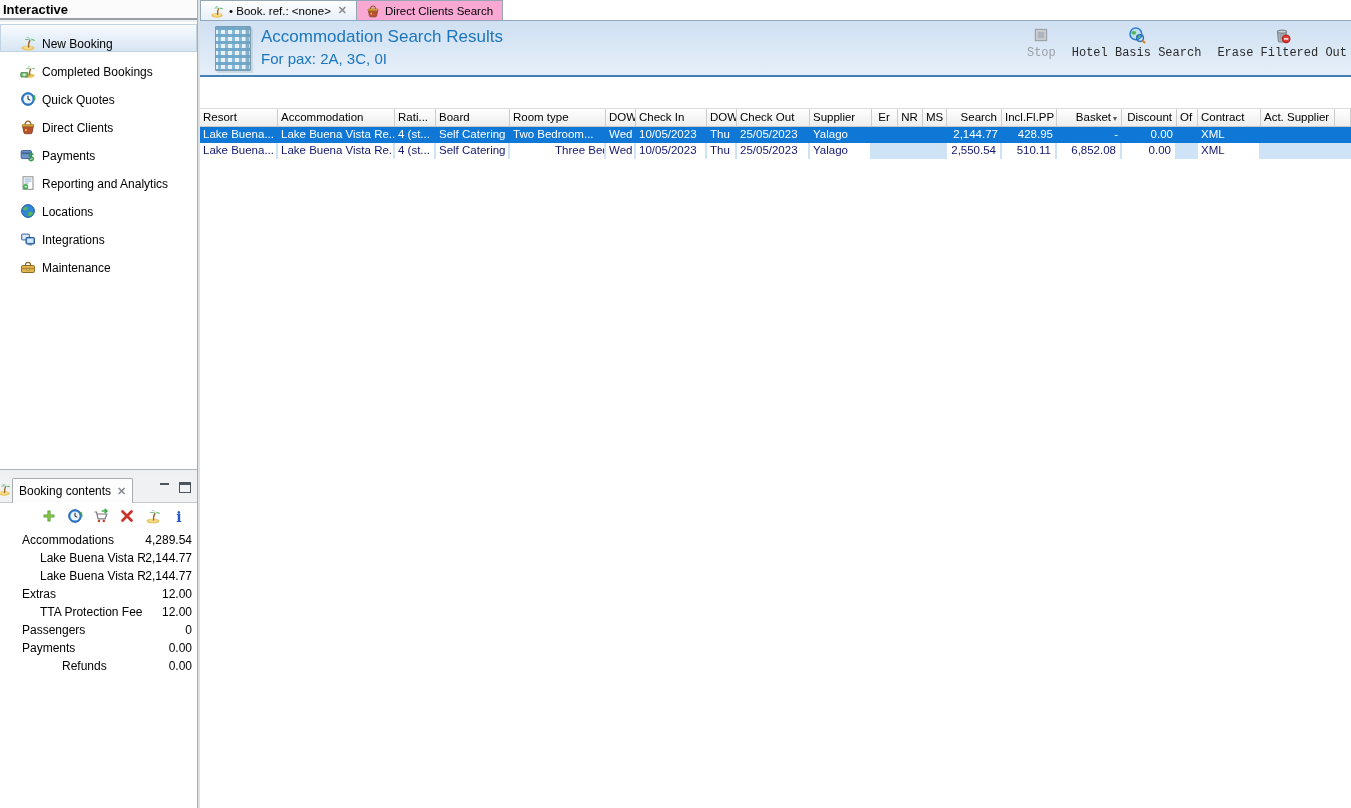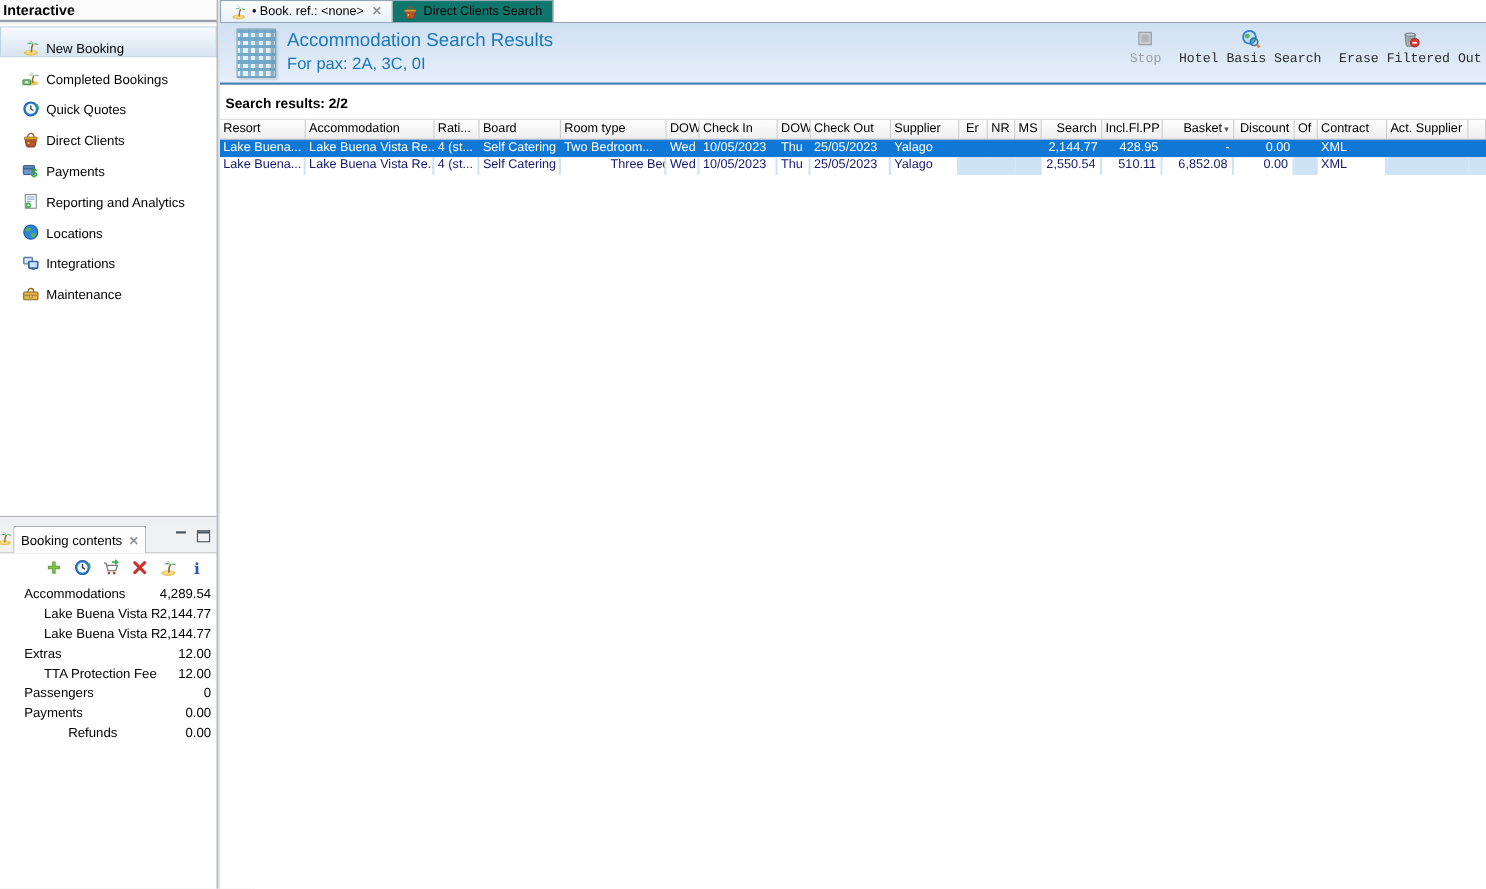"Direct Clients Search" .tab.inactive { background: #0f766e -> #f9a8d4 }
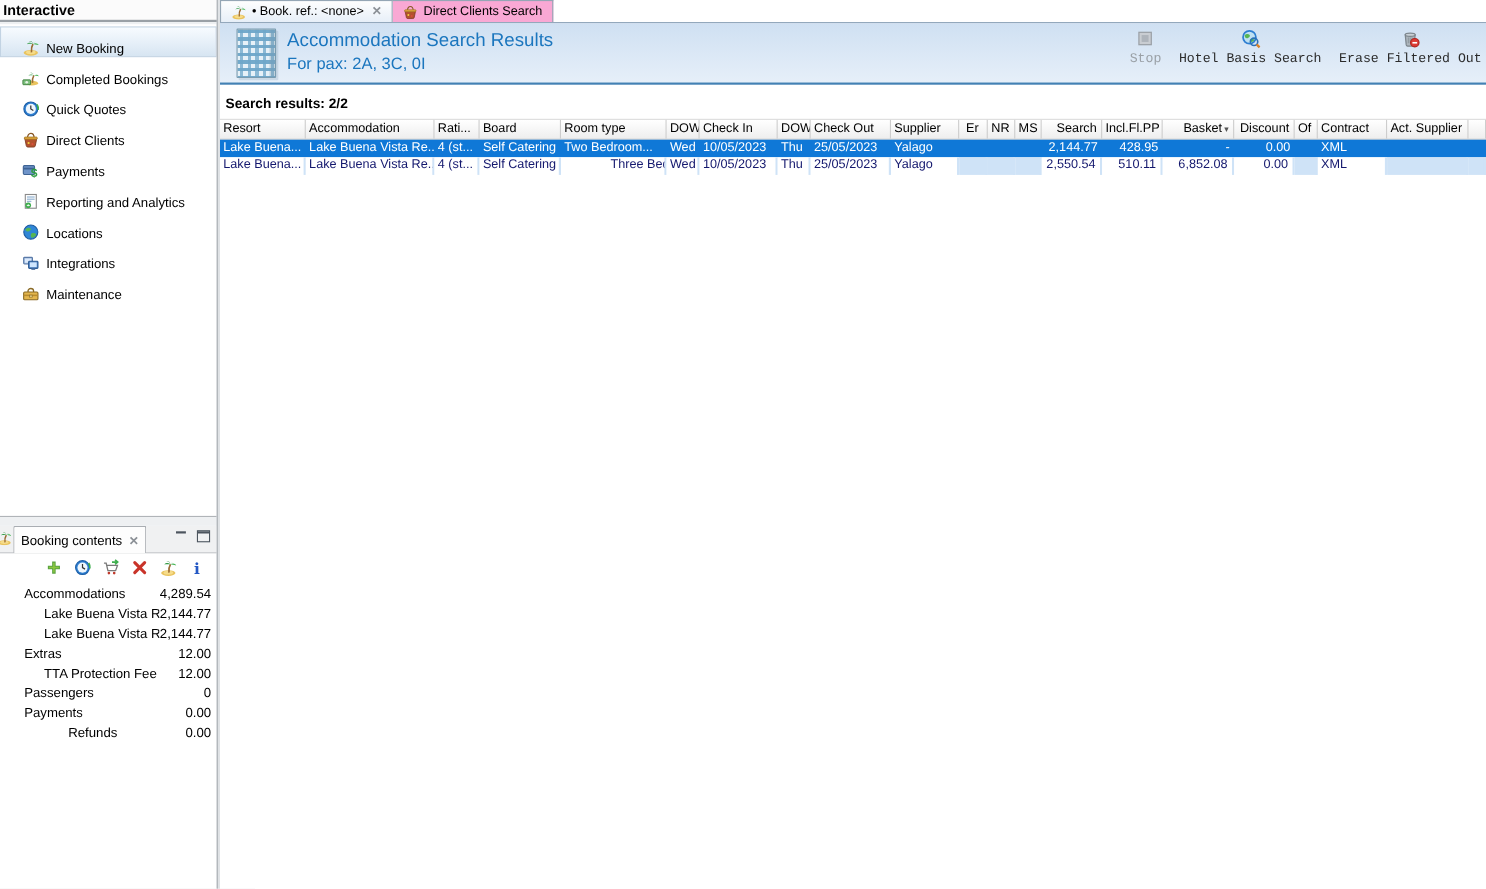"Search results: 2/2" div.summary { html: <div>Search results: 2/2</div> -> none }
